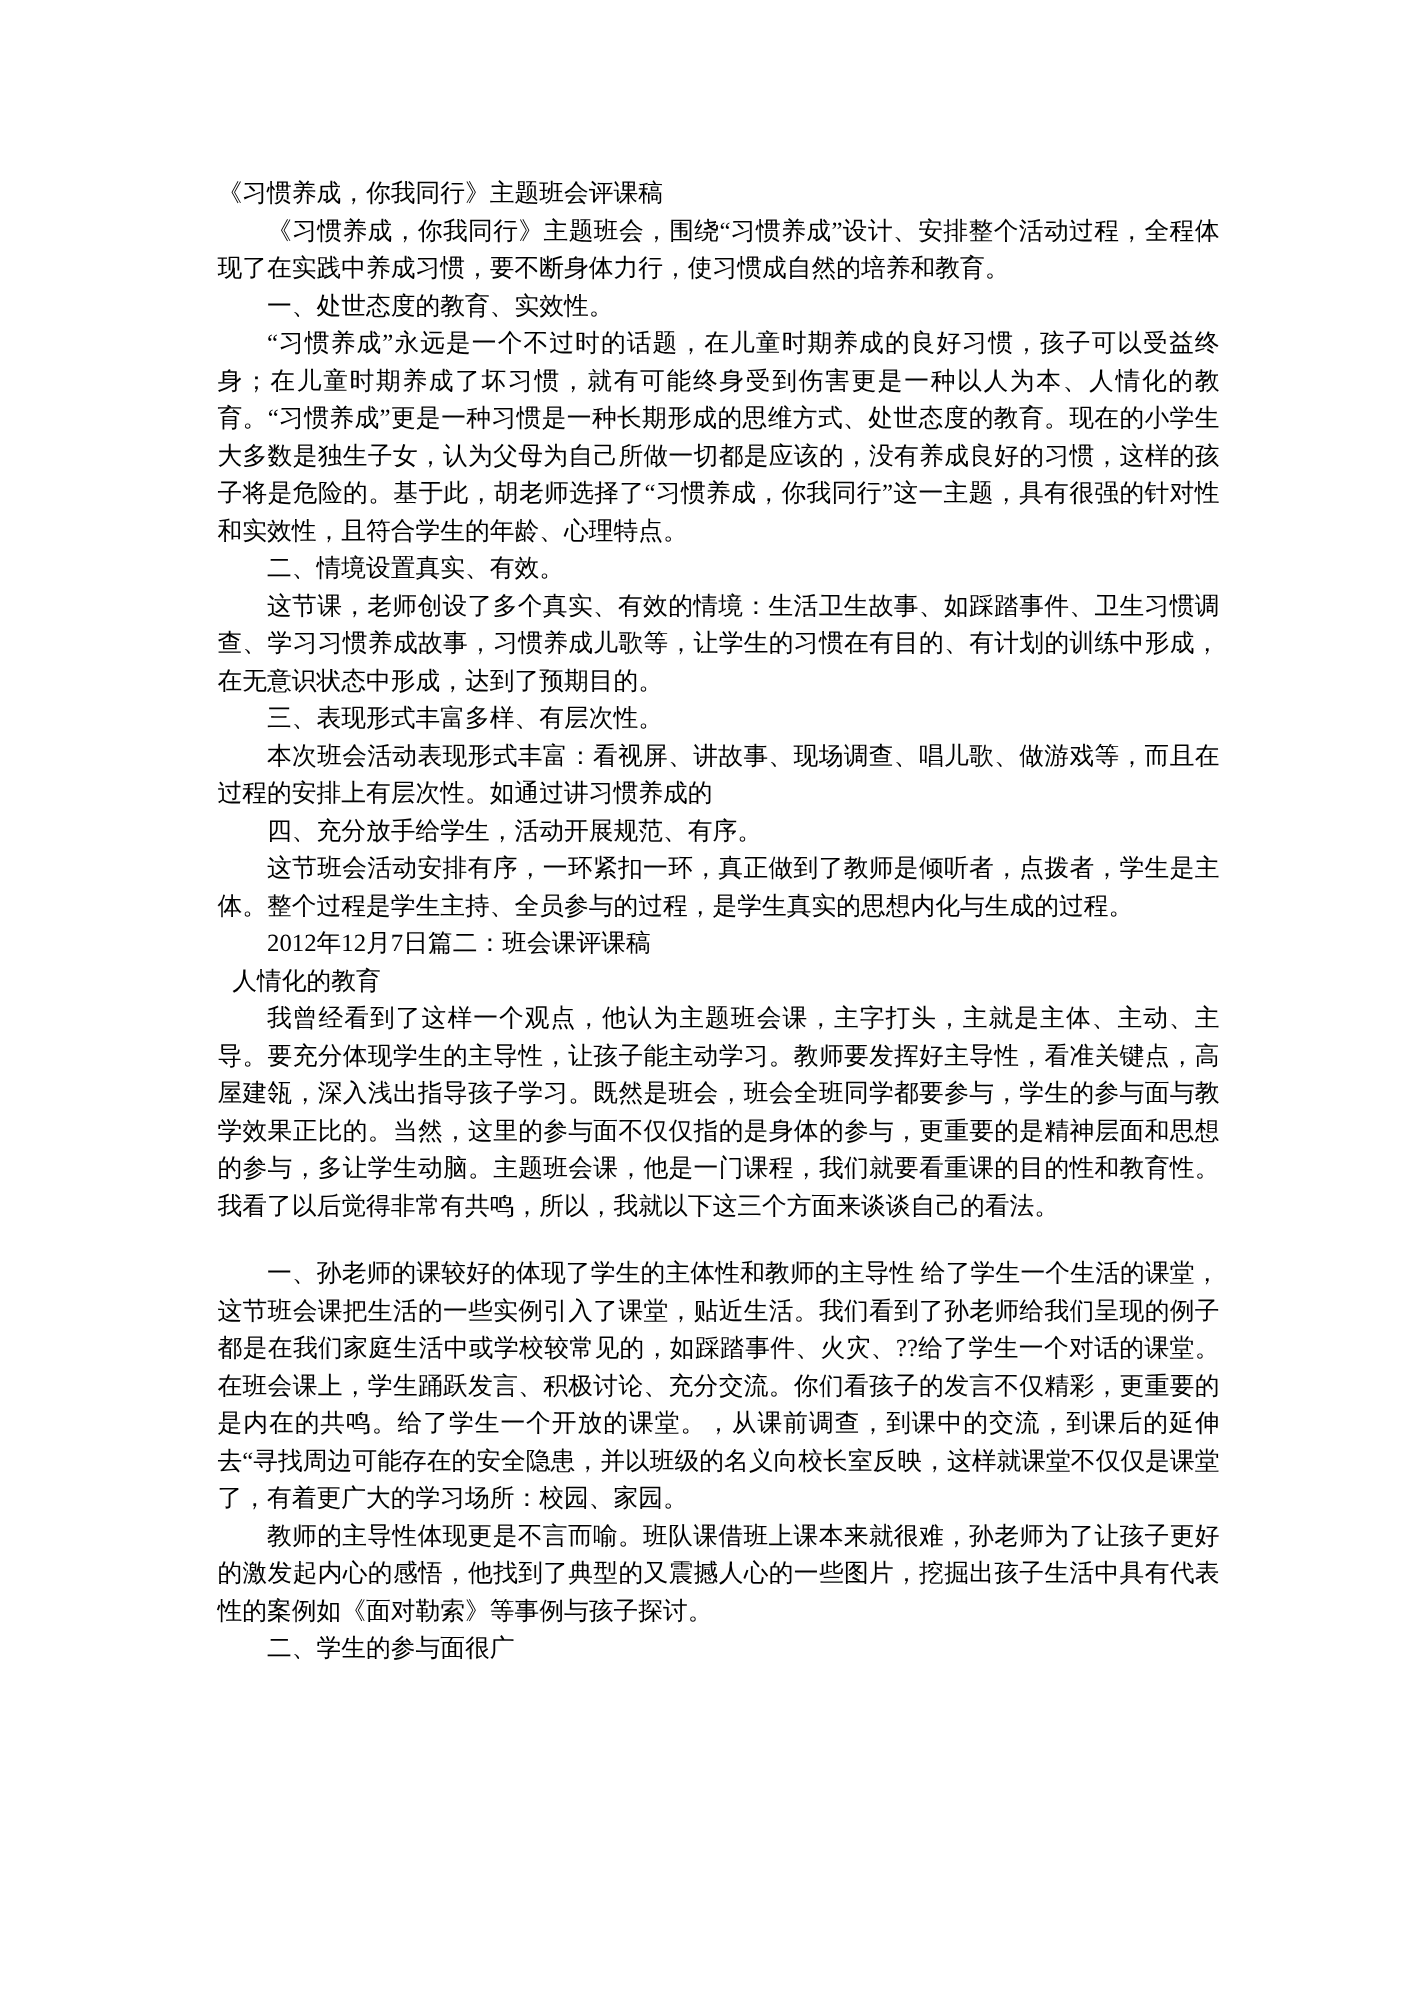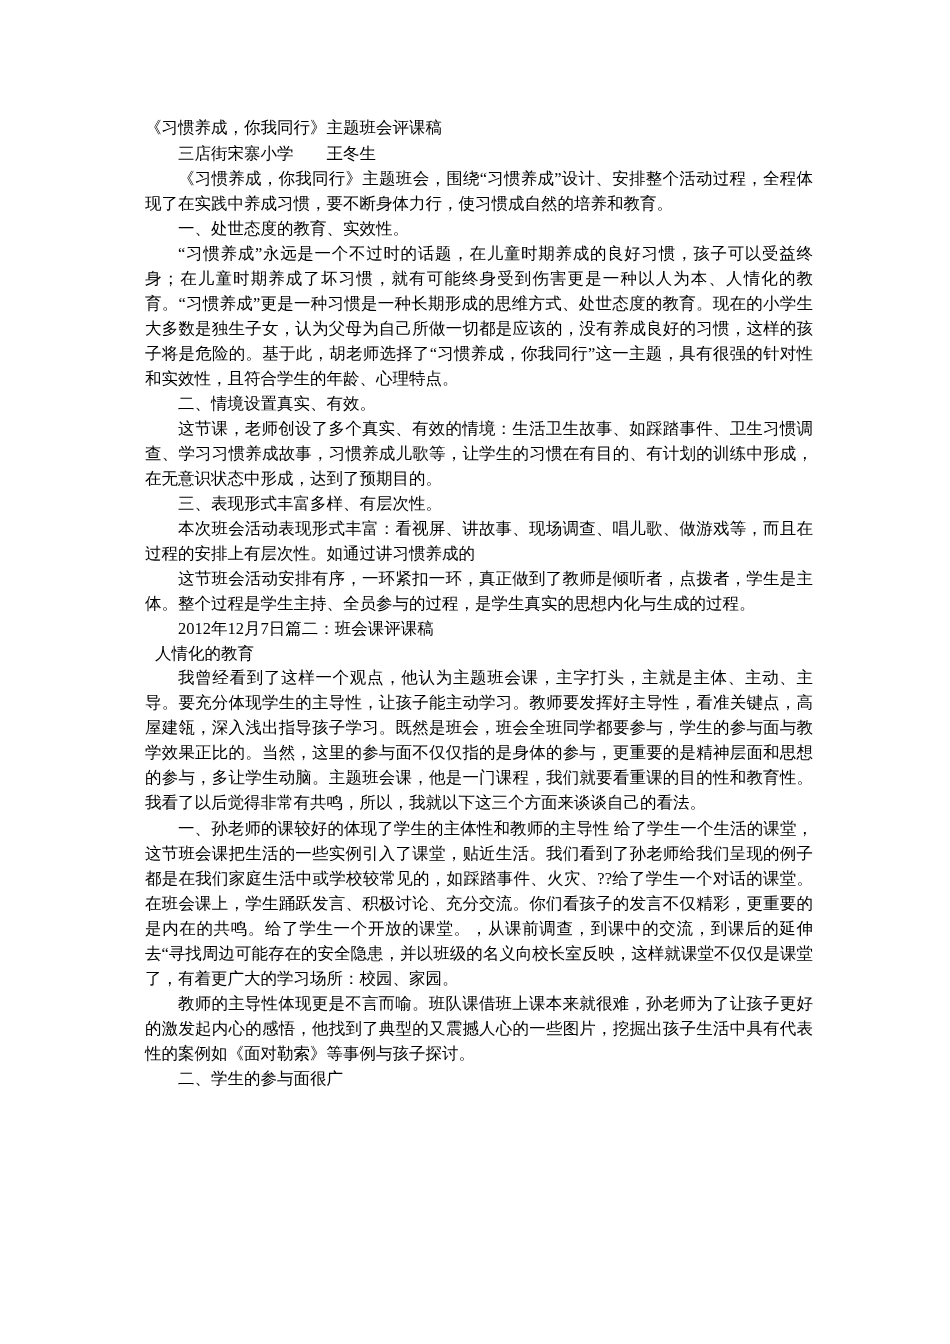"《习惯养成，你我同行》主题班会评课稿" p.para { font-family: Liberation Mono, monospace -> none }
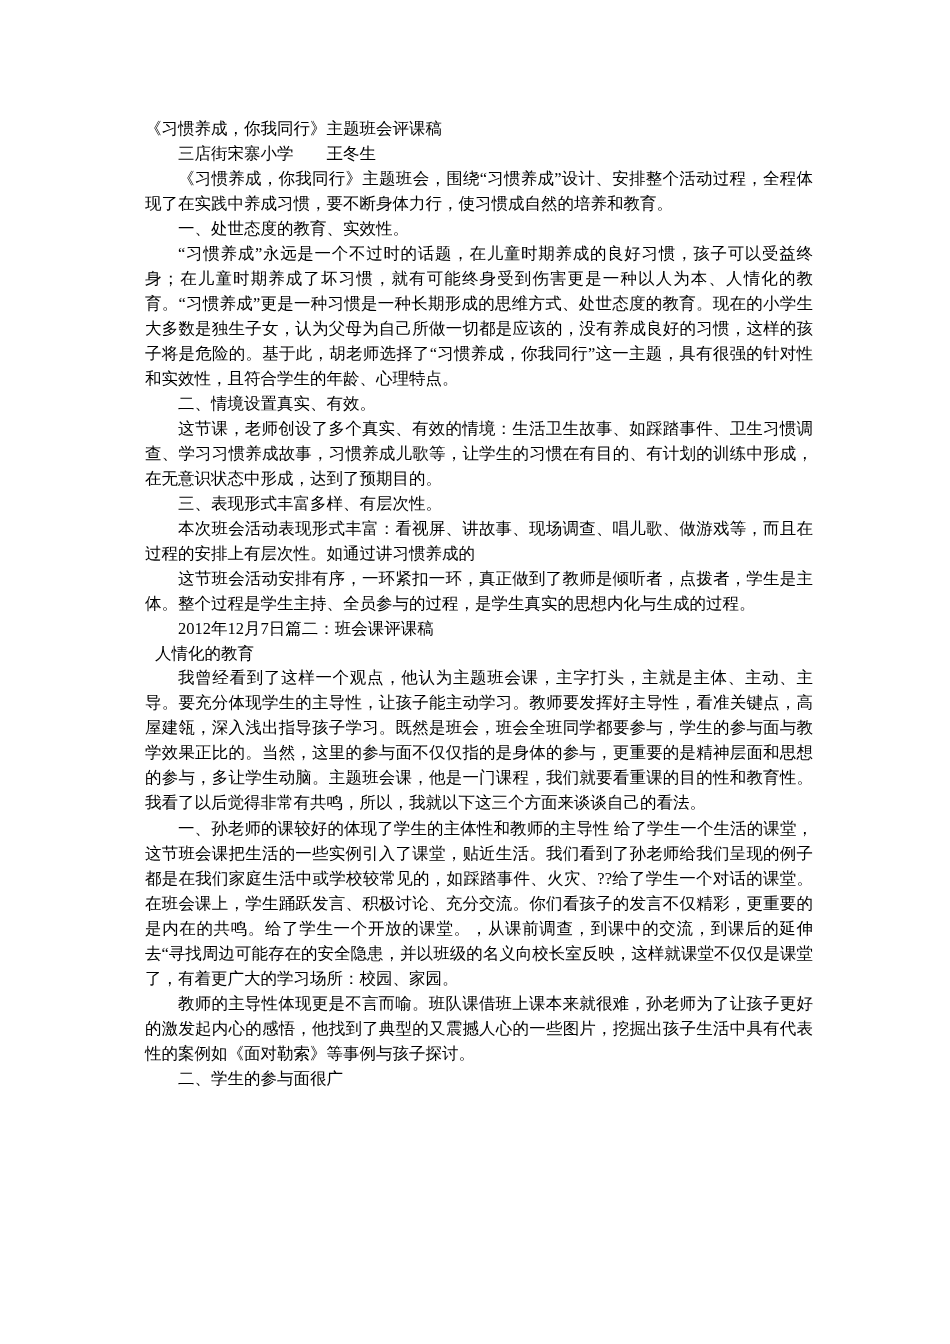"三店街宋寨小学 王冬生" p.para { html: <p>三店街宋寨小学 王冬生</p> -> none }
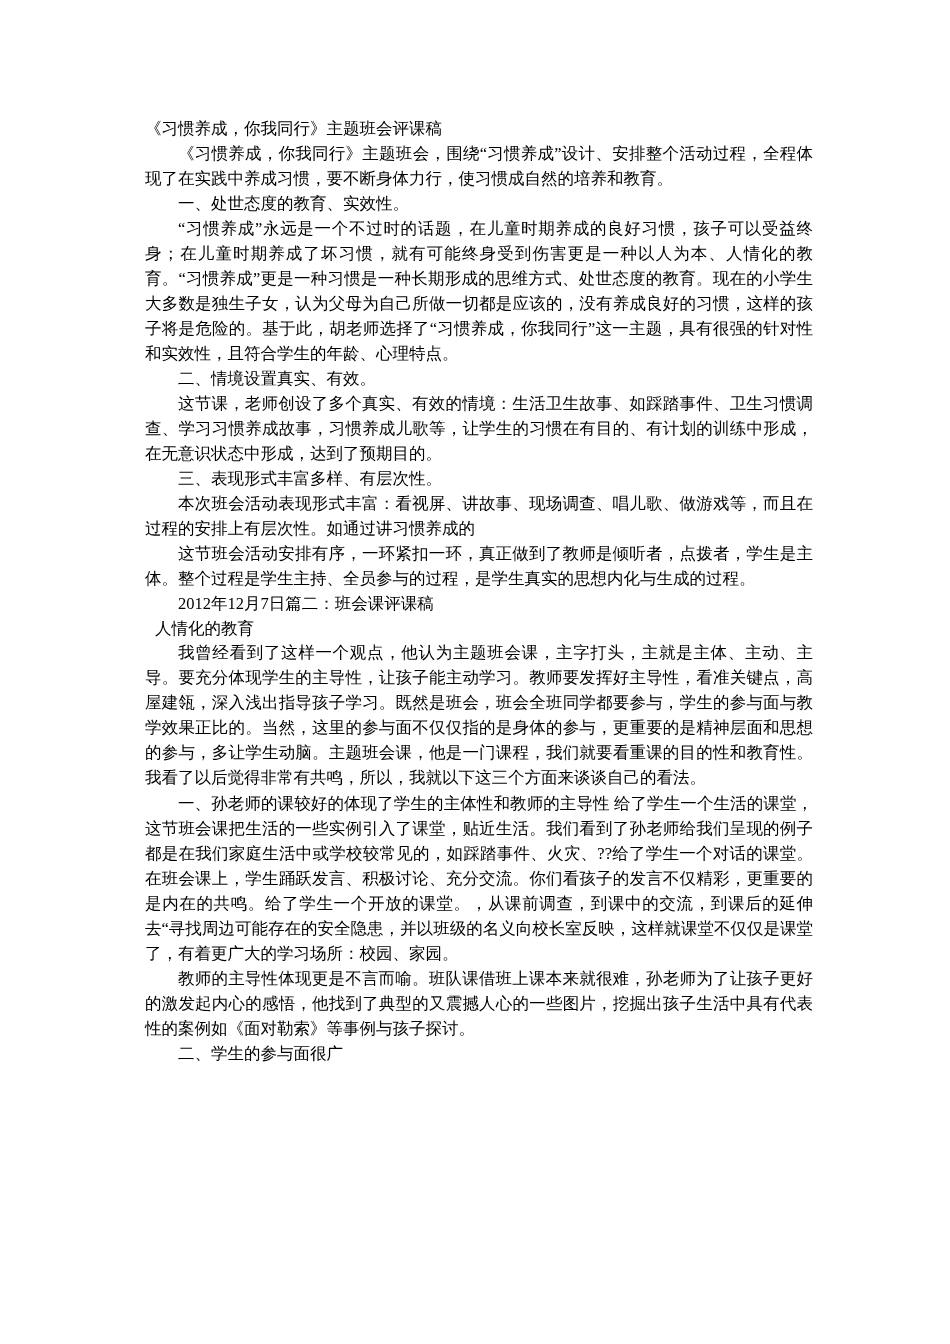"四、充分放手给学生，活动开展规范、有序。" p.para { html: none -> <p>四、充分放手给学生，活动开展规范、有序。</p> }
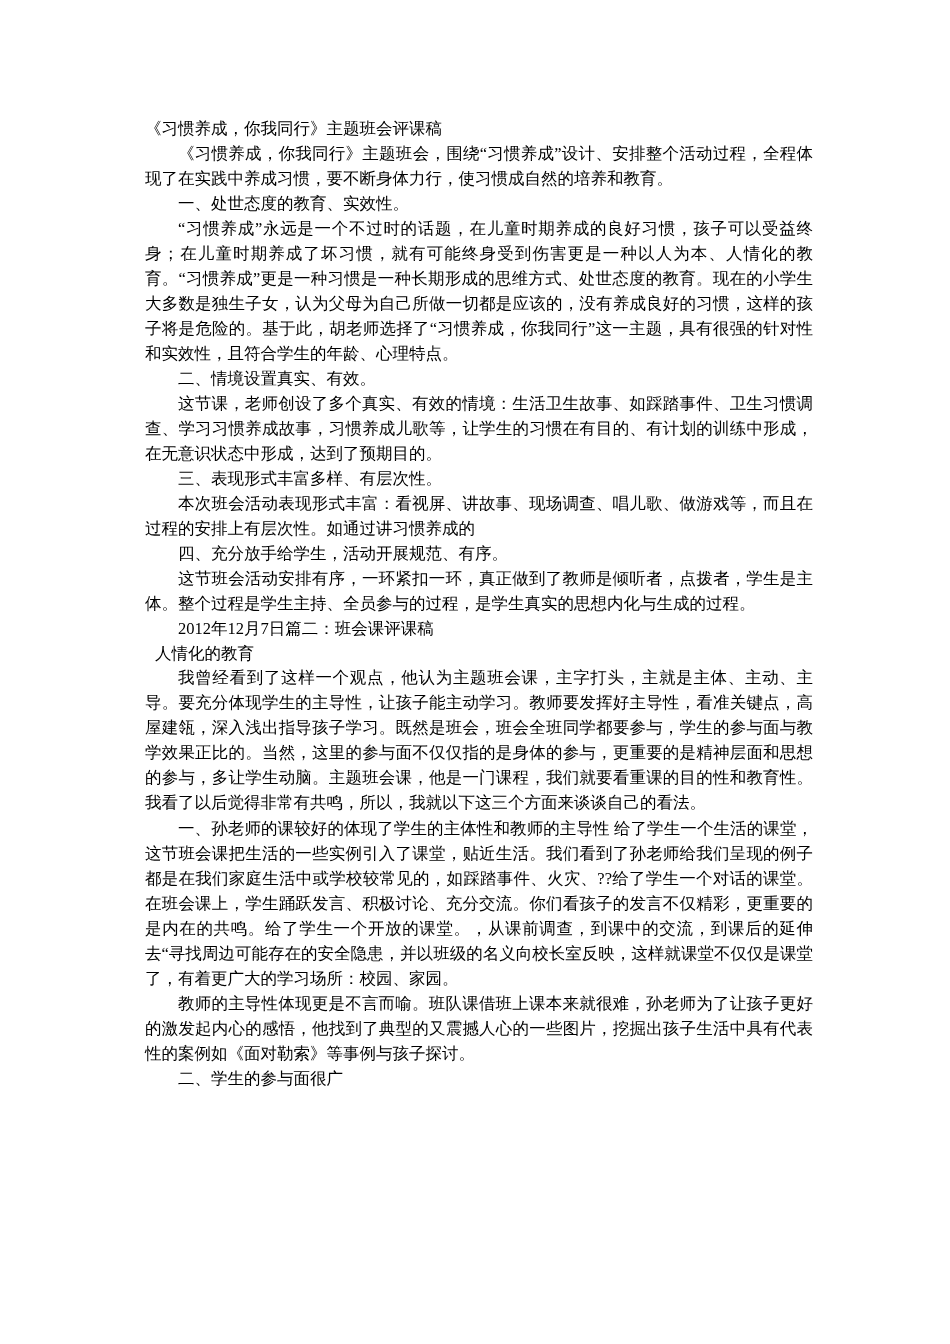"我曾经看到了这样一个观点，他认为主题班会课，主字打头，主就是主体、主动、主导。要" p.para { font-family: Liberation Mono, monospace -> none }
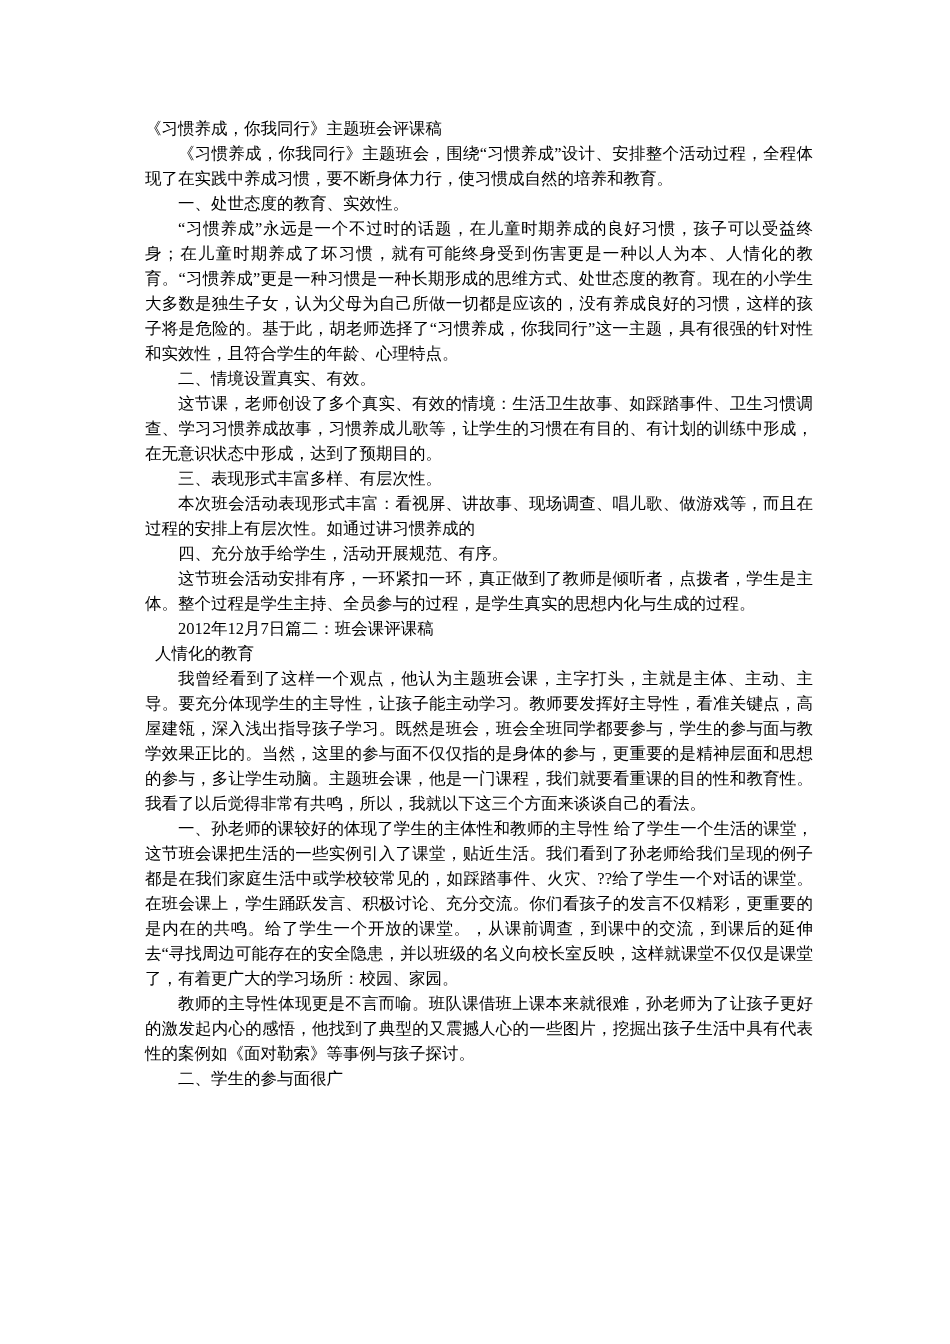"一、孙老师的课较好的体现了学生的主体性和教师的主导性" p.para { margin-top: none -> 20px }
